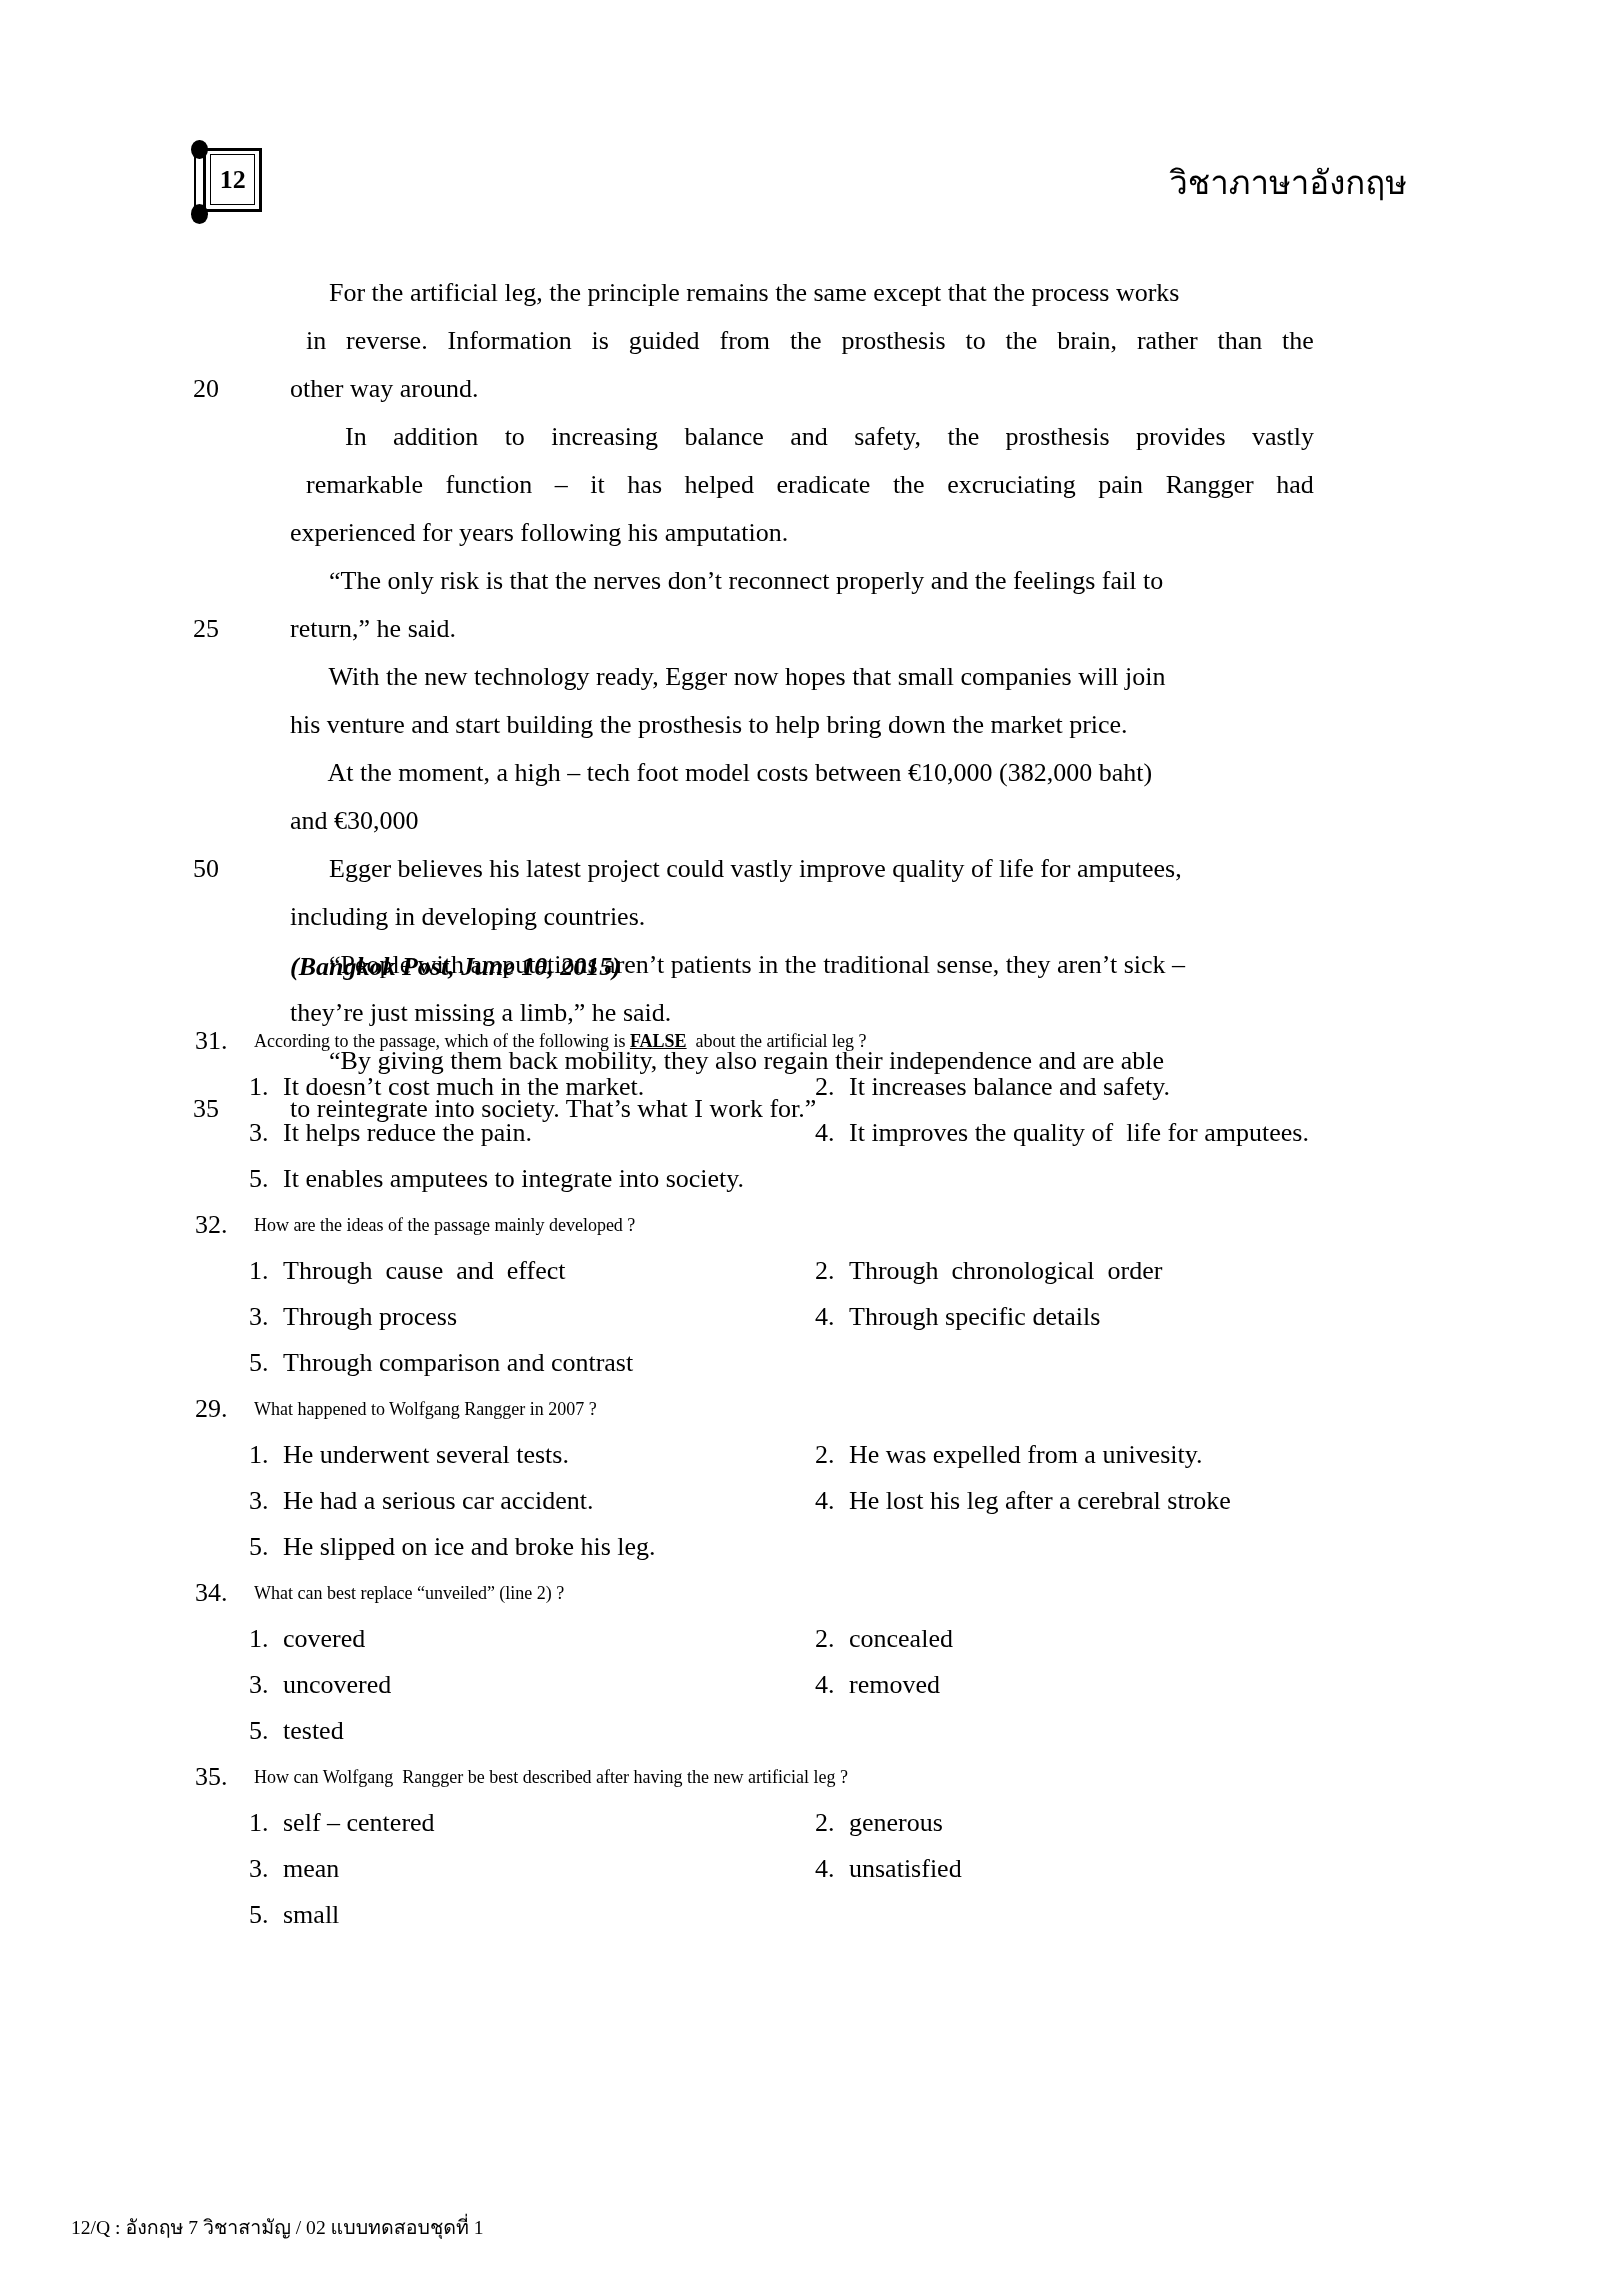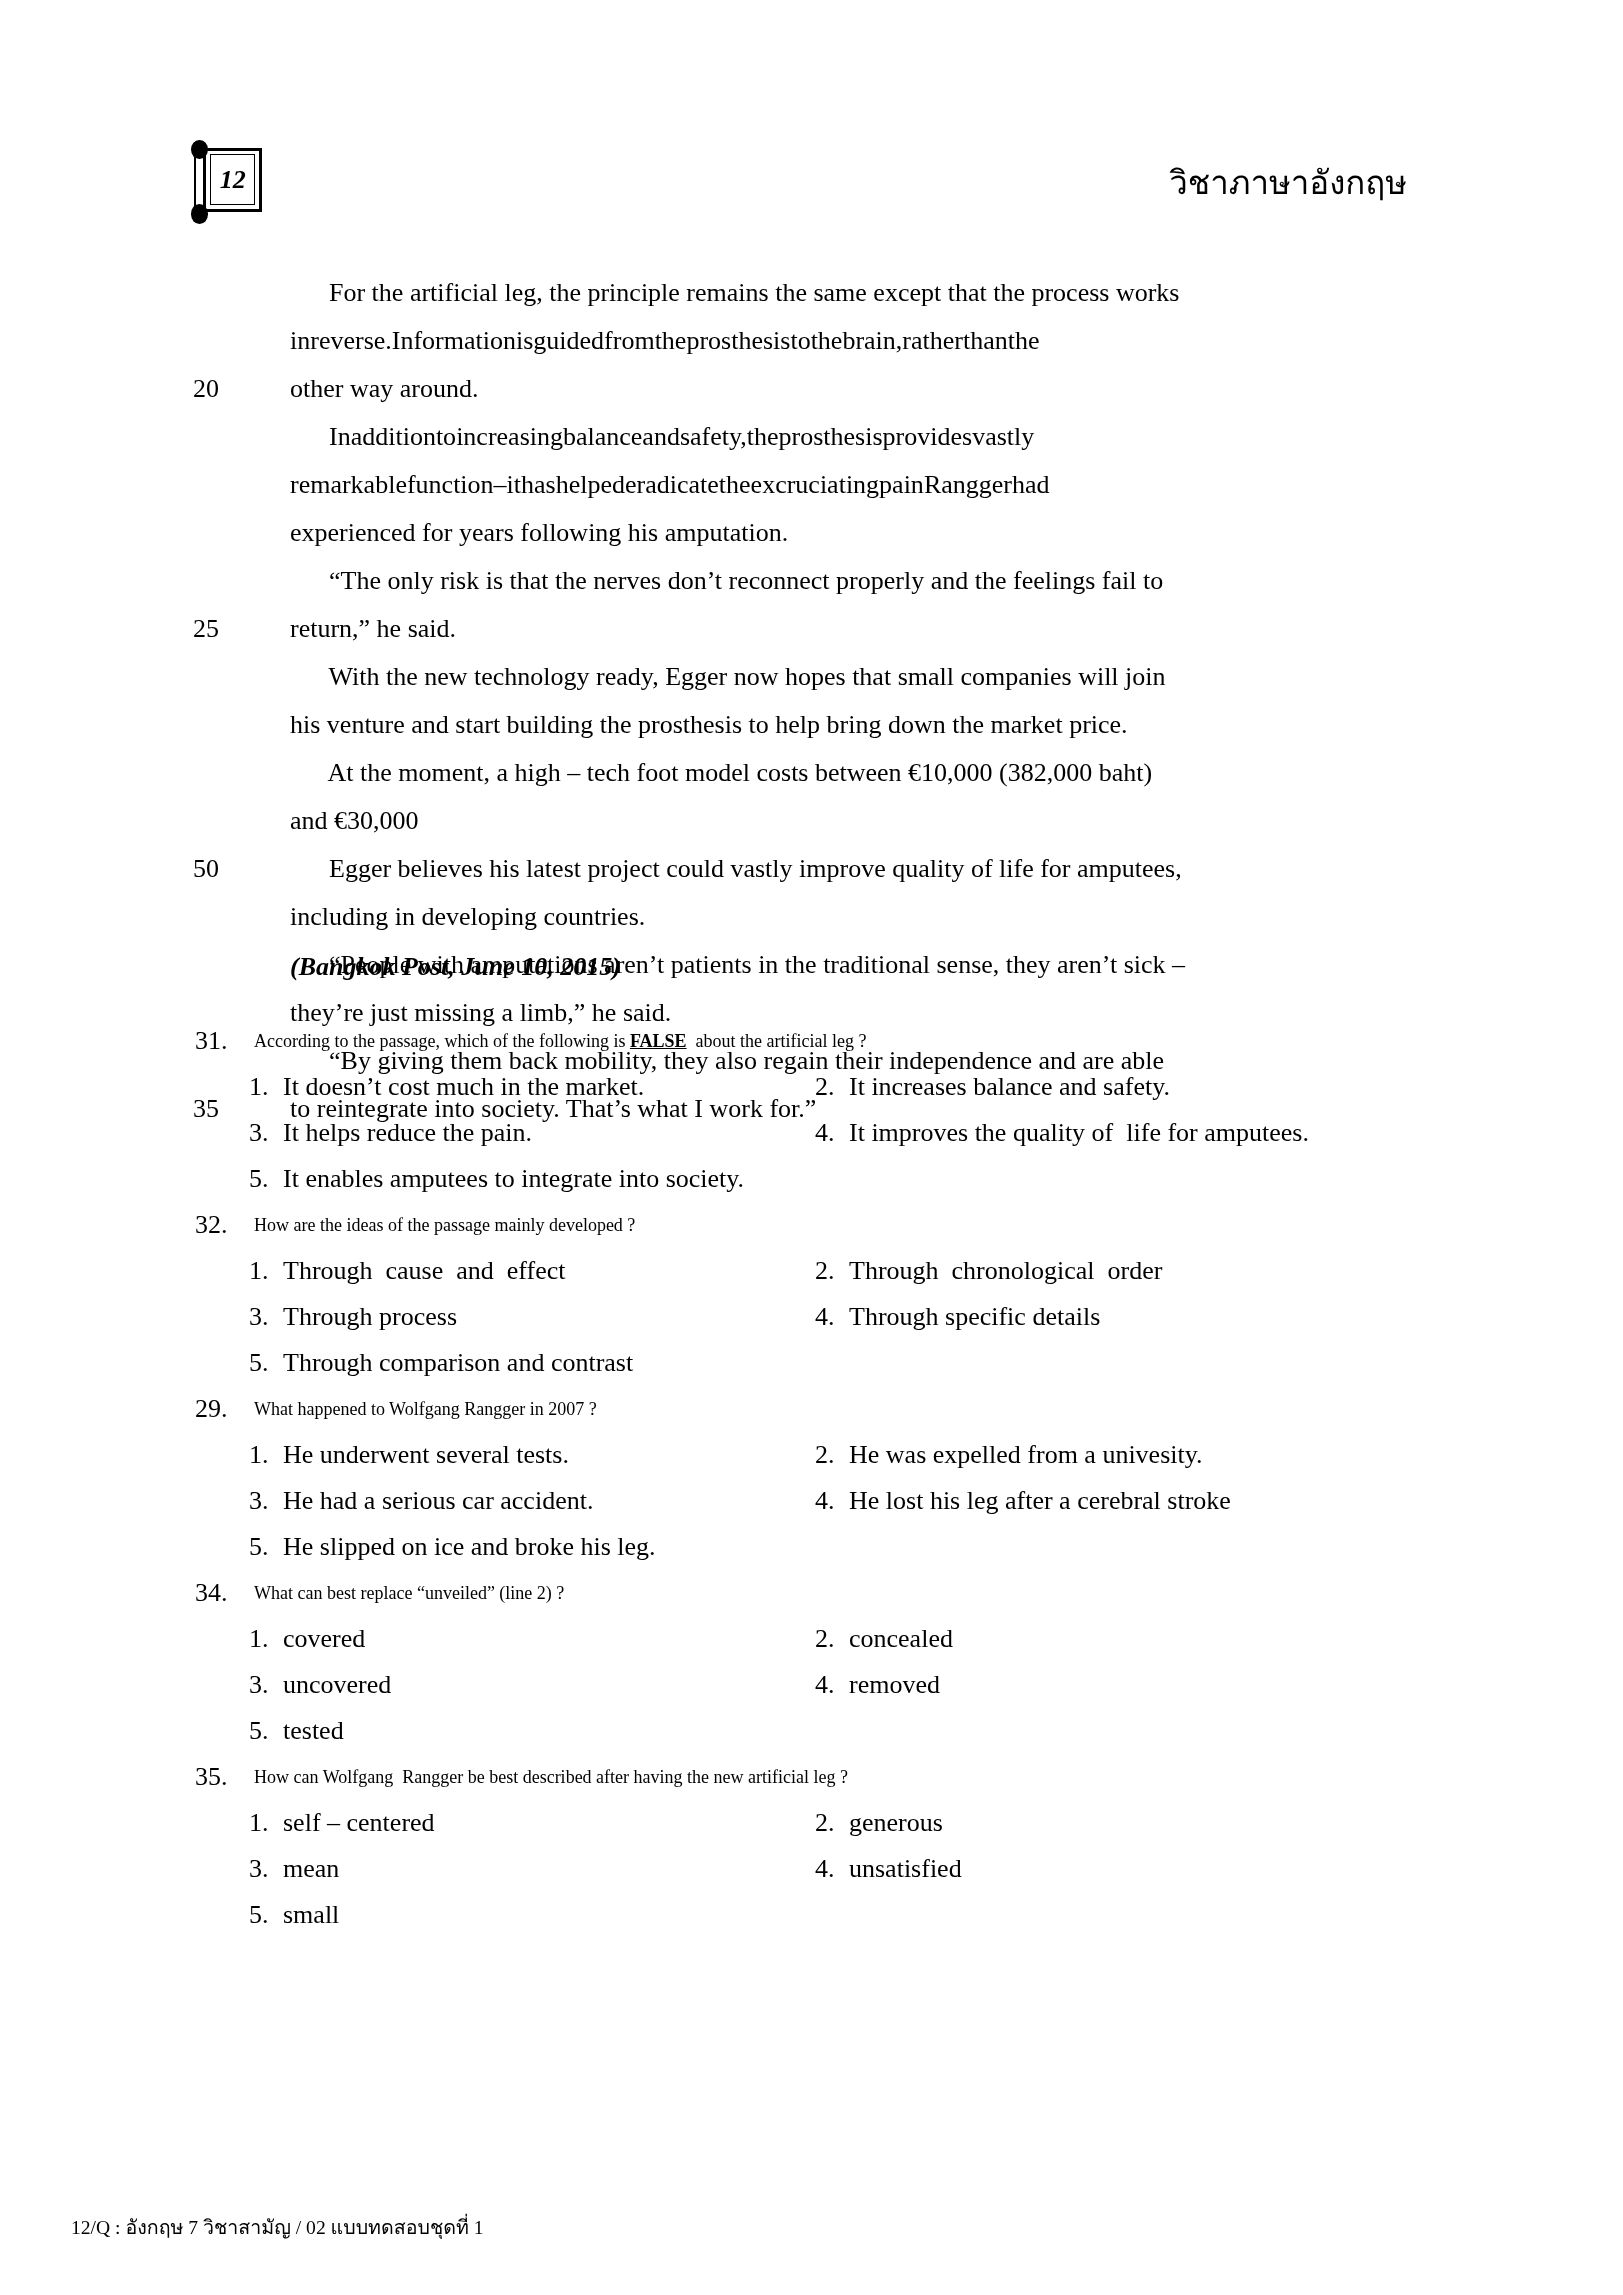"12" .pnb-label { font-style: italic -> none }
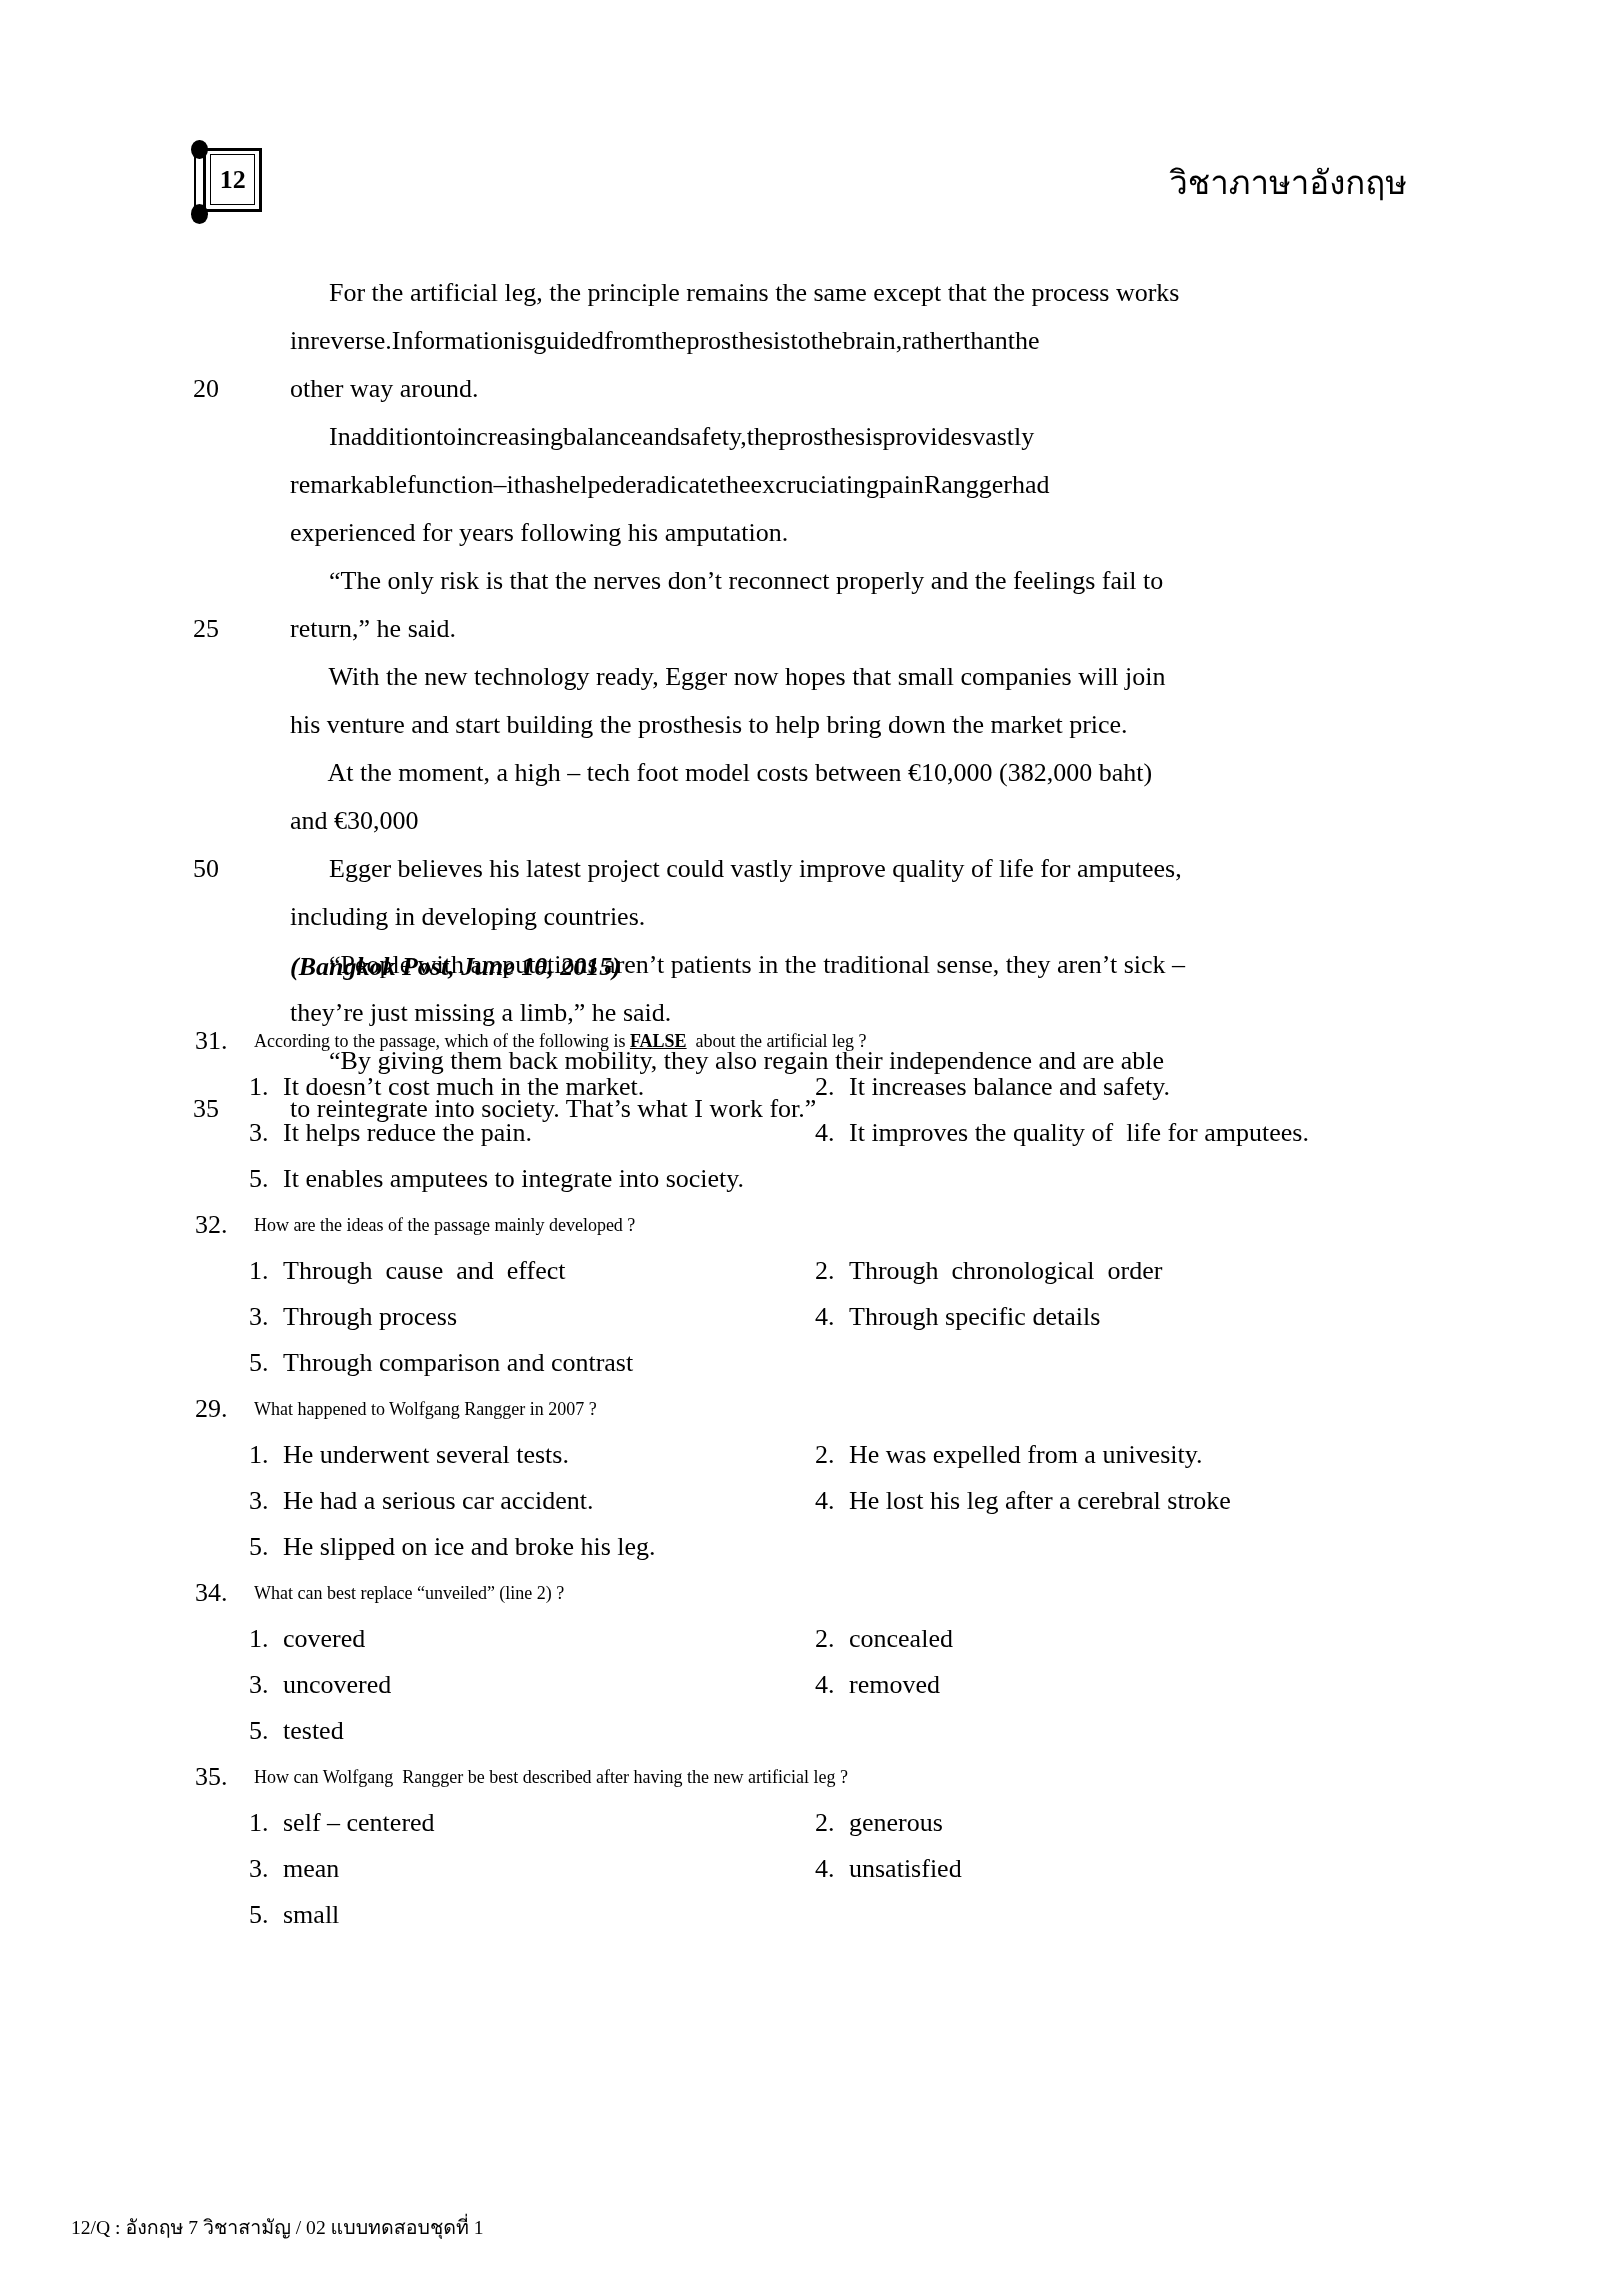"in" .ptext.justify { justify-content: none -> space-between; margin-left: none -> 16px }
